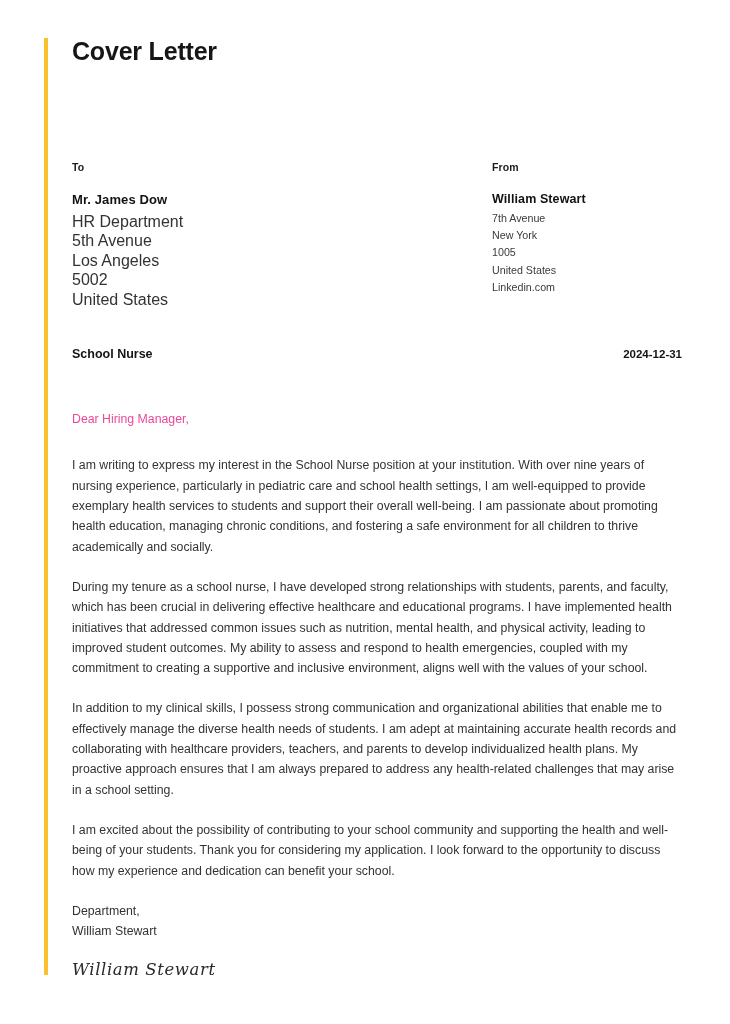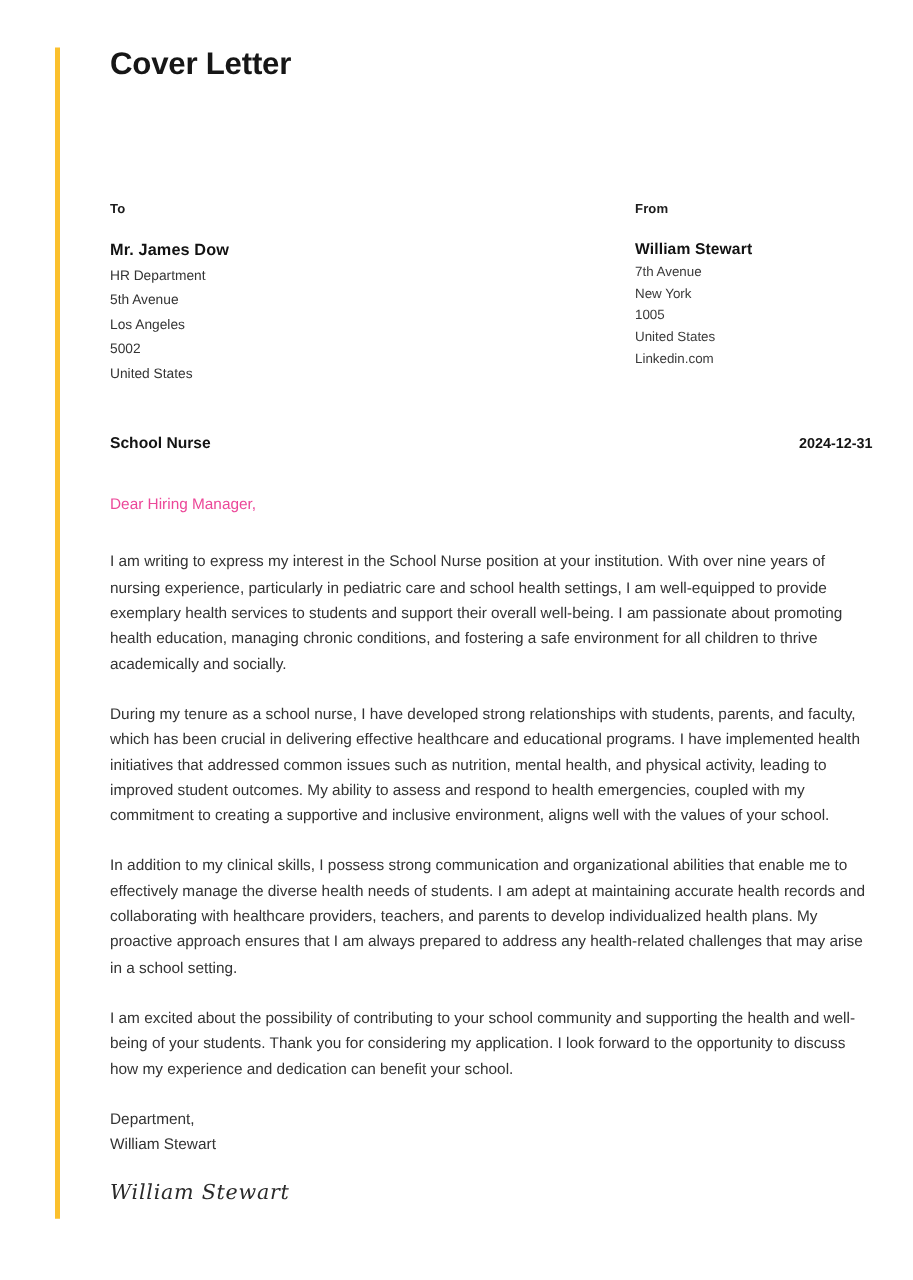"Cover Letter" .content { left: 88px -> 72px }
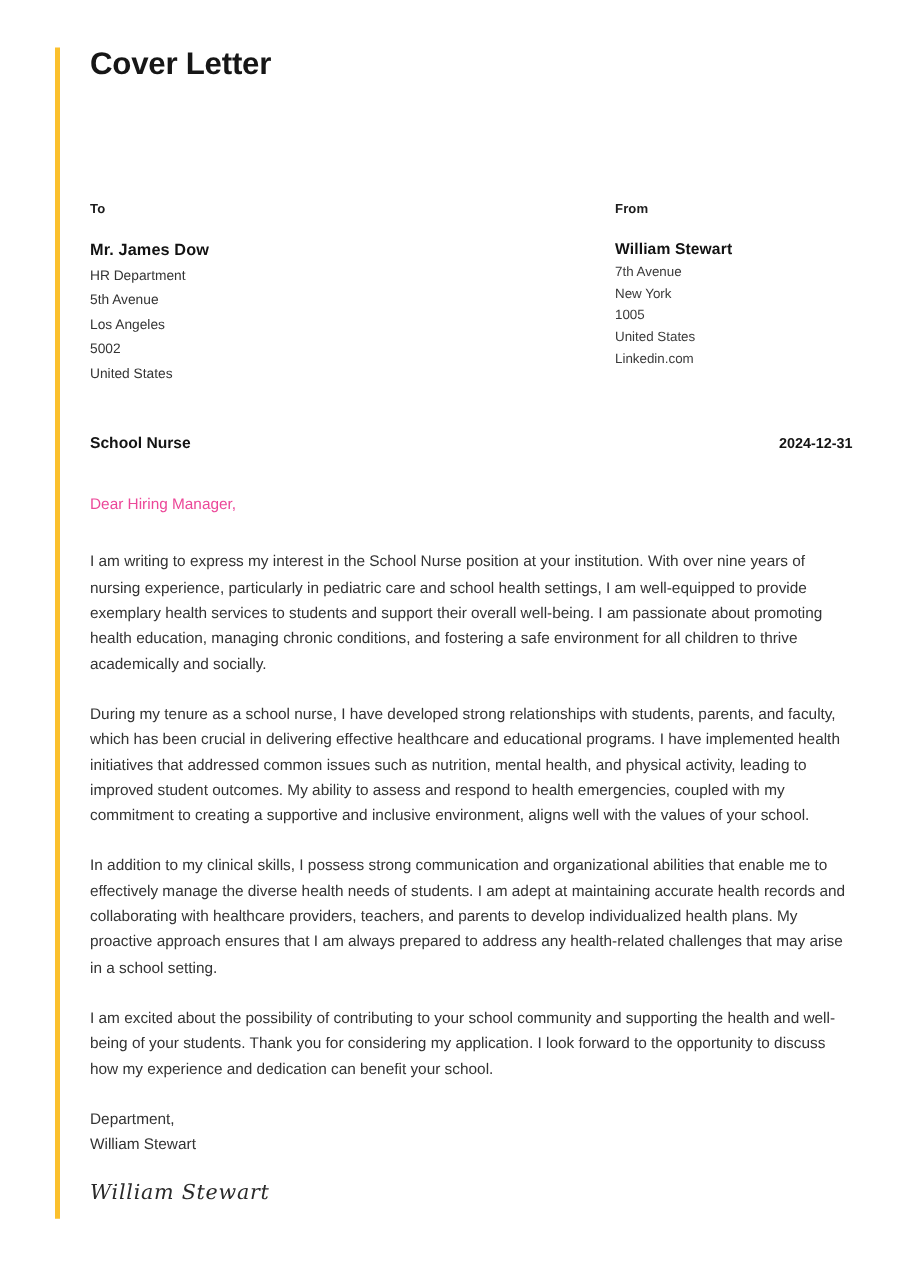"HR Department" .to-line { font-size: 11px -> 16px }
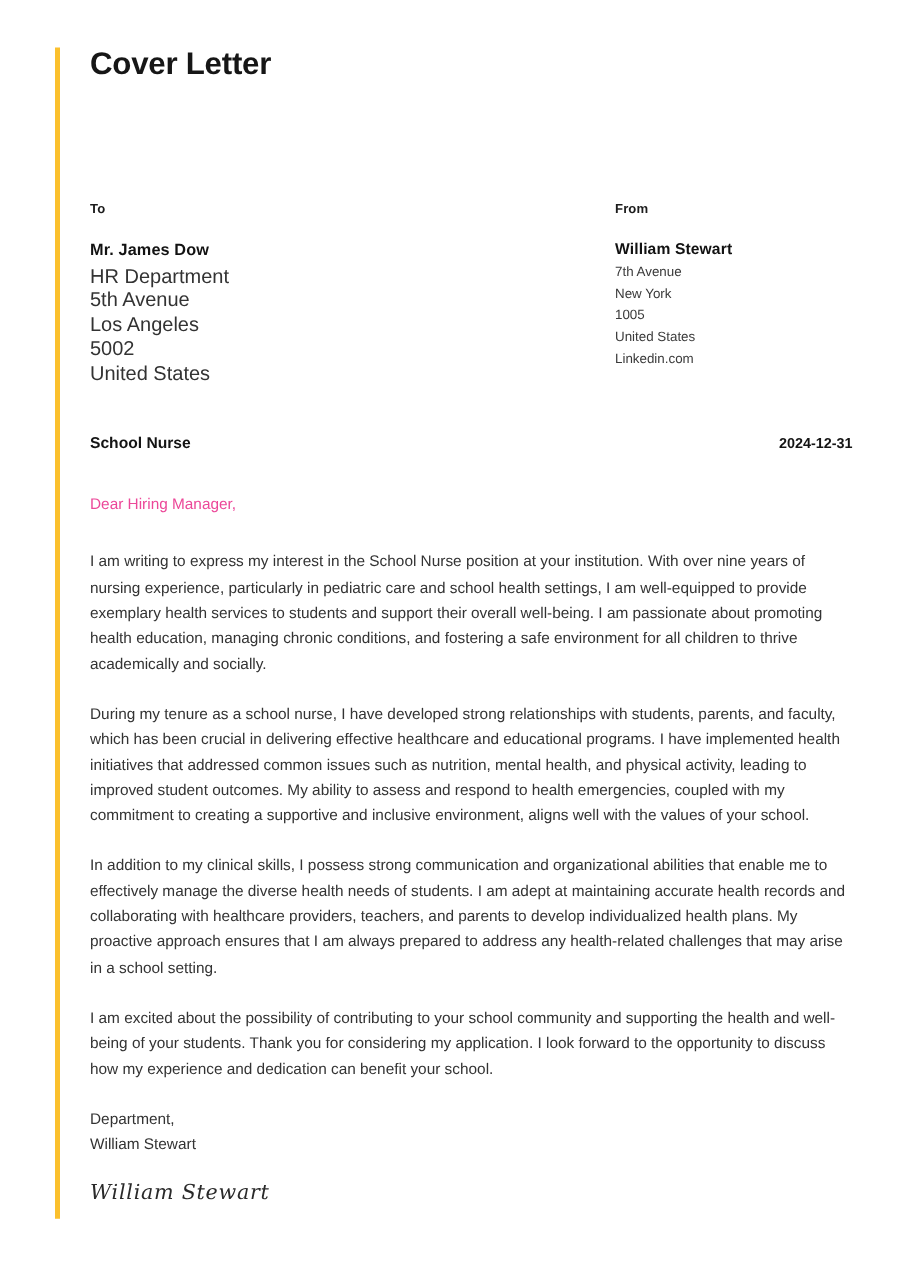"School Nurse" .subject-row { margin-bottom: 32px -> 48px }
